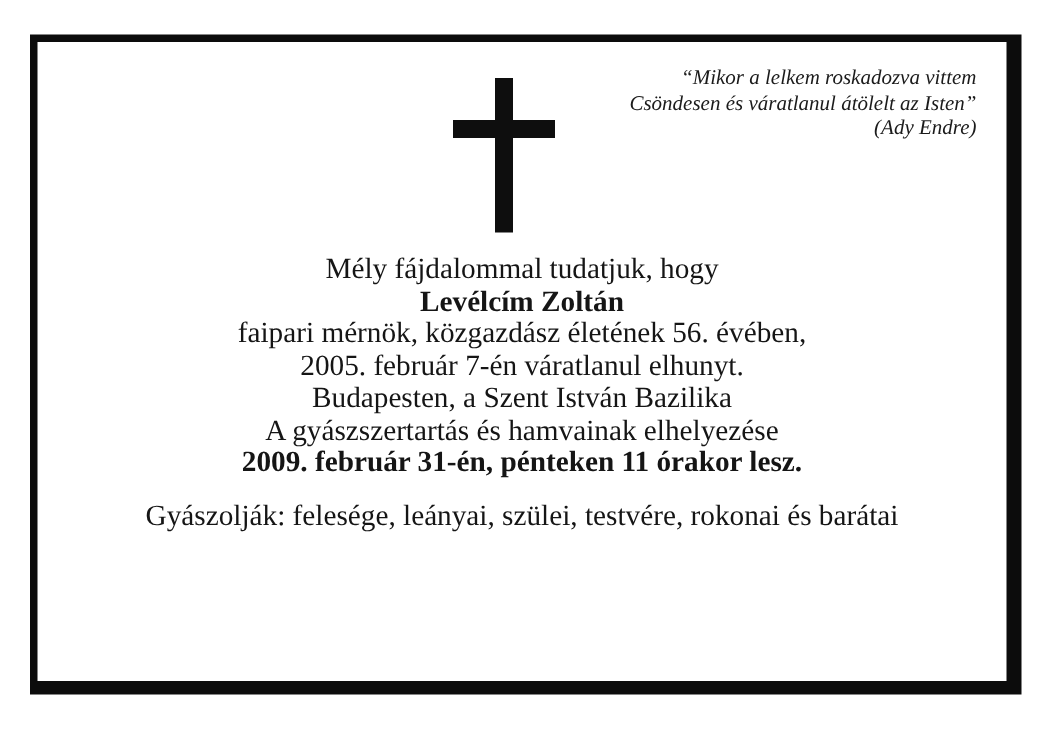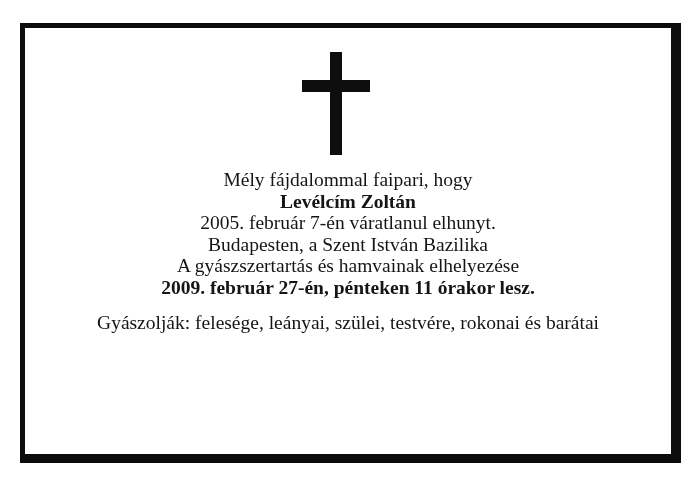"“Mikor a lelkem roskadozva vittem" div.quote { html: none -> <div> <div>“Mikor a lelkem roskadozva vittem</div> <div>Csöndesen és váratlanul átölelt az Isten”</div> <div>(Ady Endre)</div> </div> }
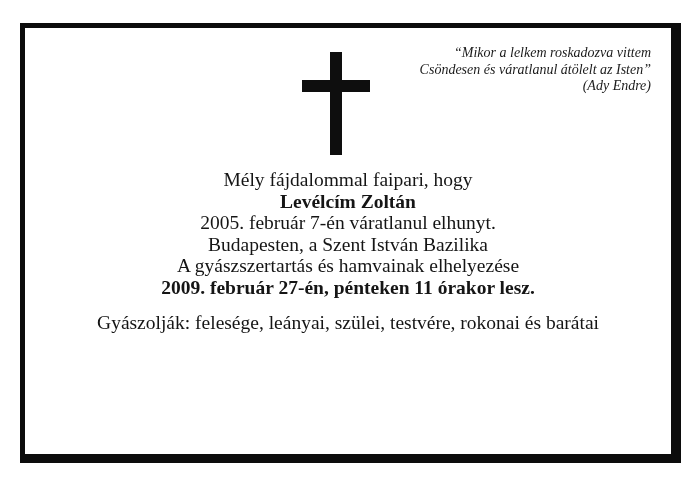"Mély fájdalommal faipari, hogy" div { text: faipari -> tudatjuk }
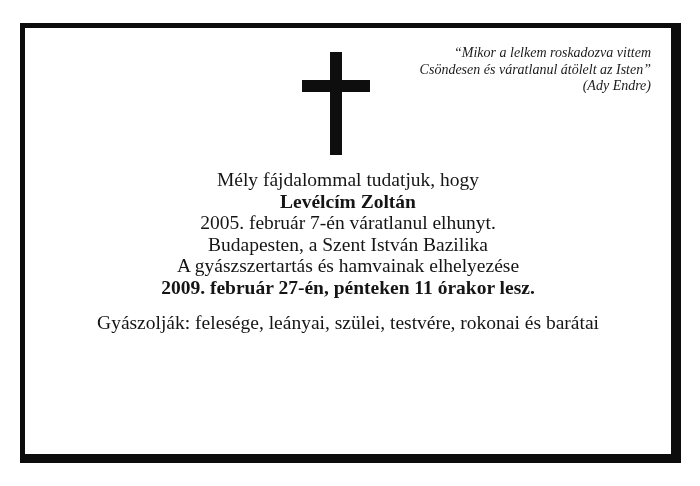"faipari mérnök, közgazdász életének 56." div { html: none -> <div>faipari mérnök, közgazdász életének 56. évében,</div> }
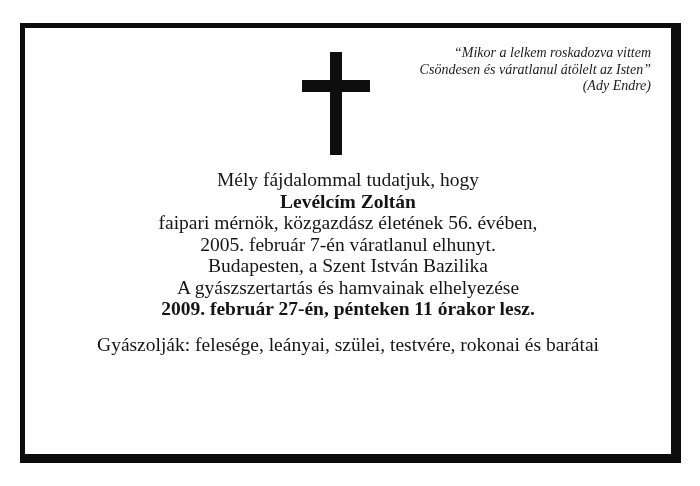"2009. február 27-én, pénteken 11" div.bold { text: 27-én -> 31-én }
